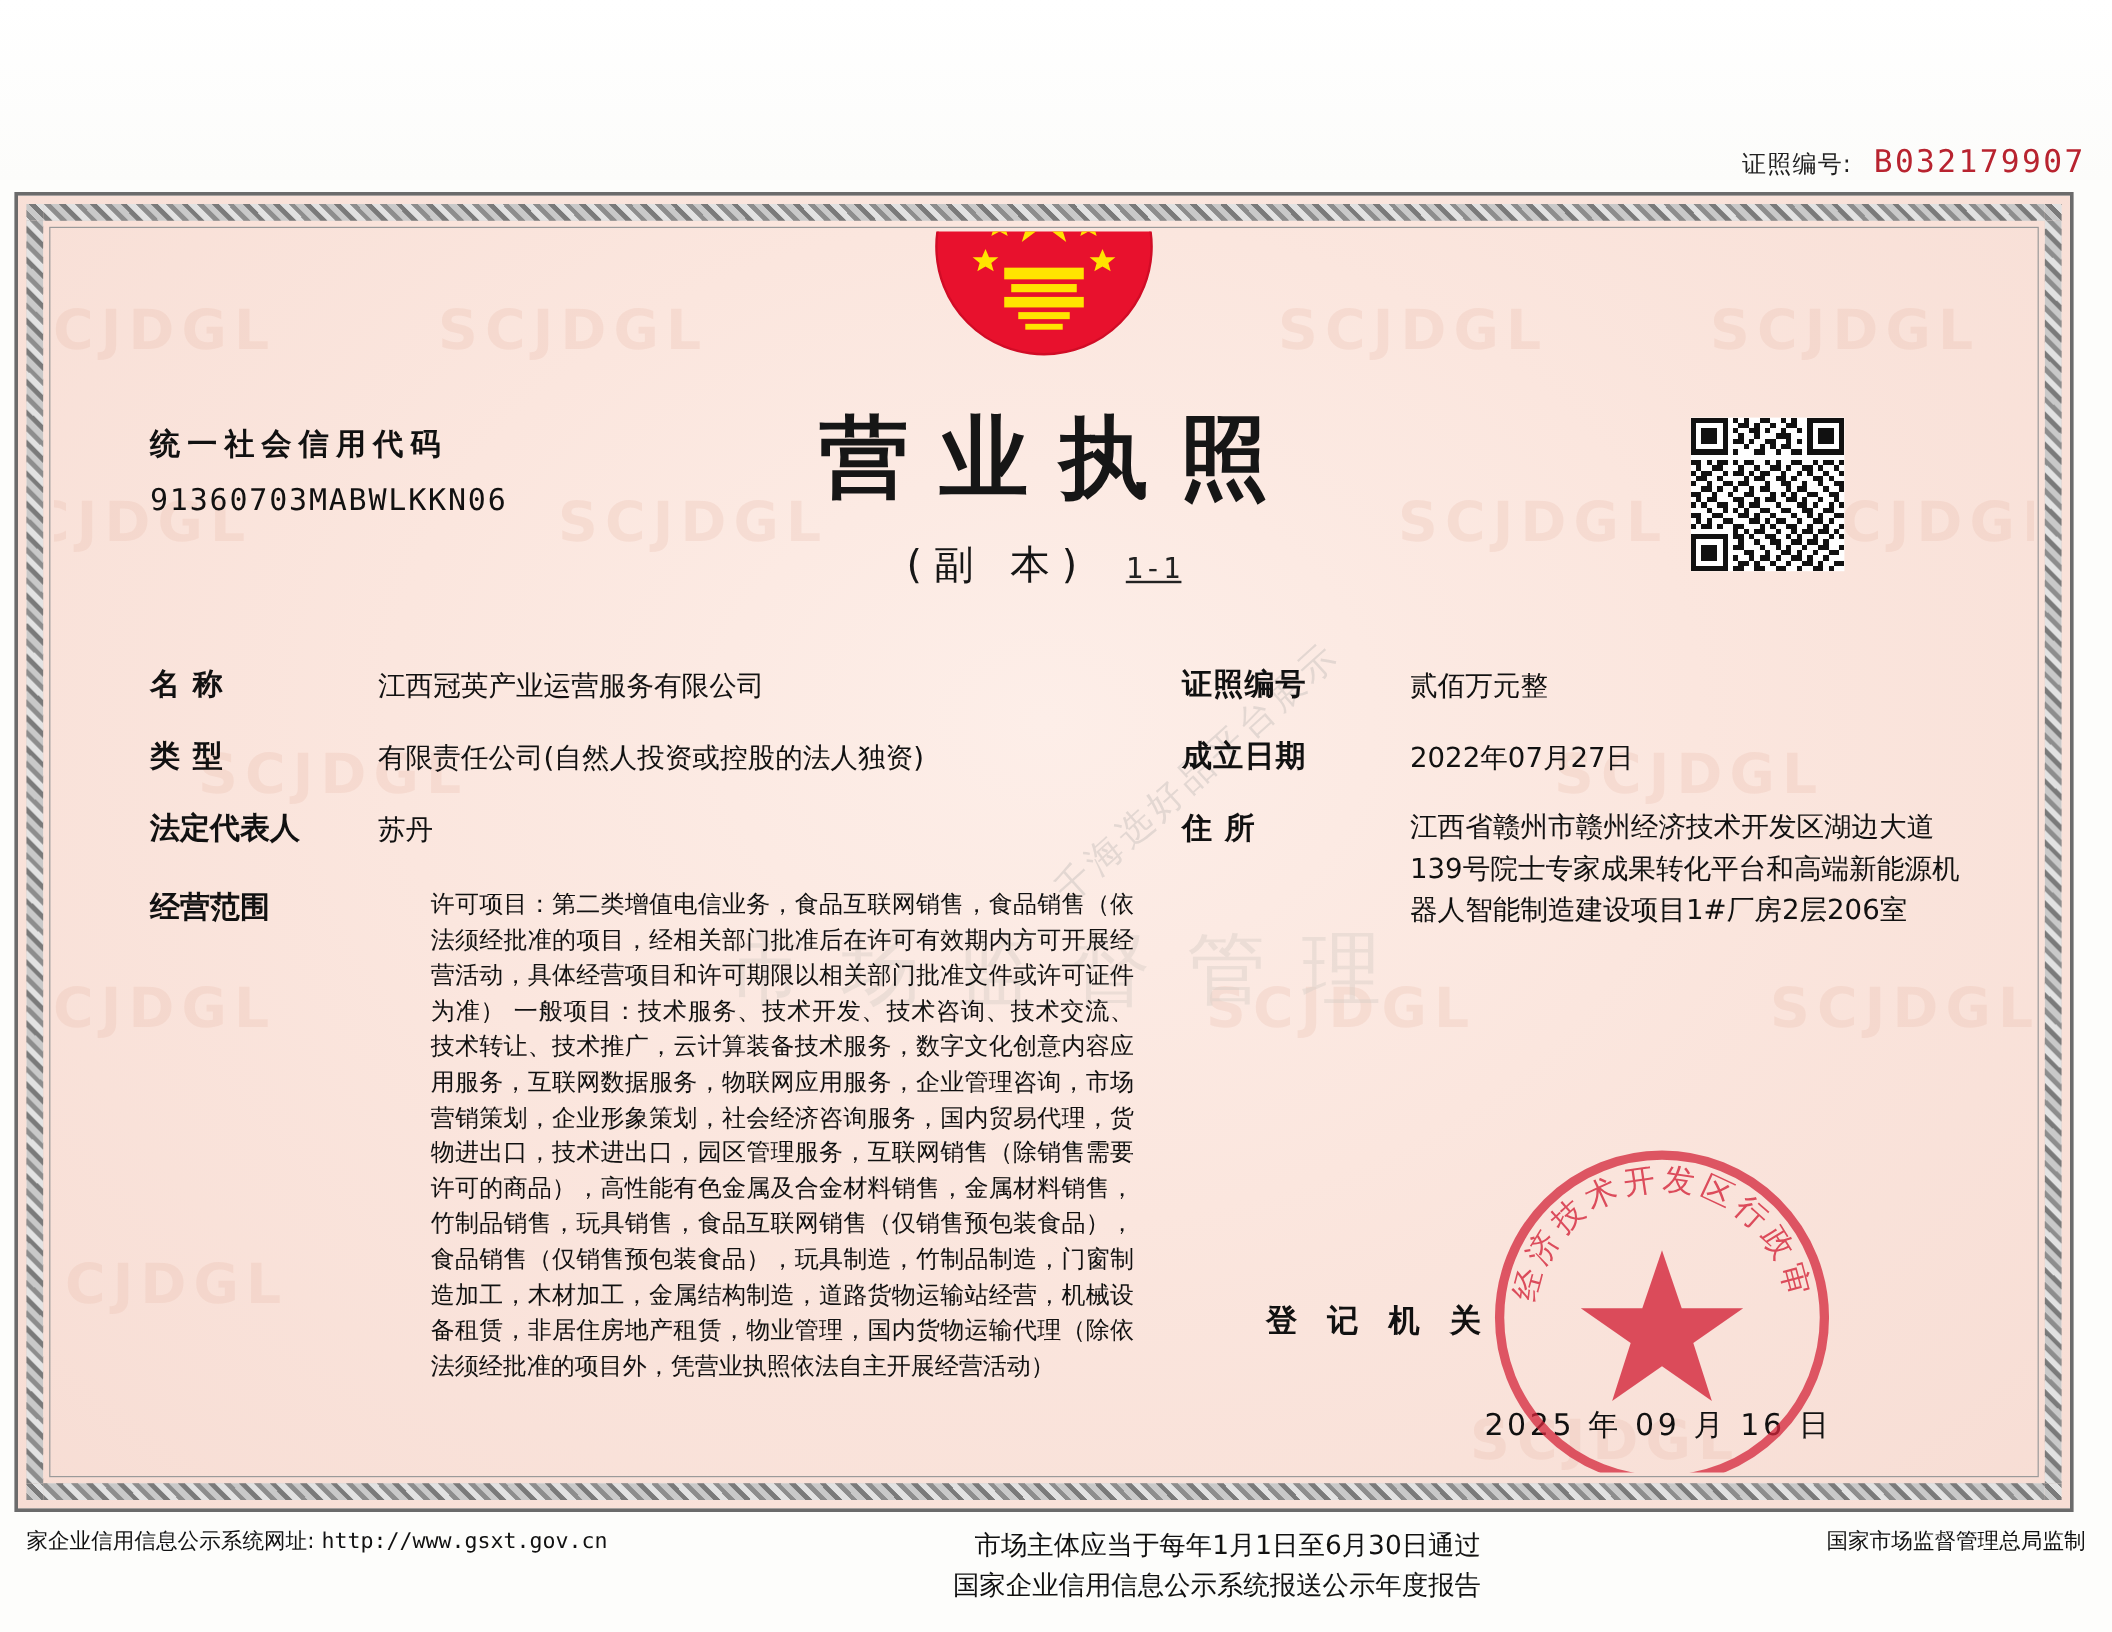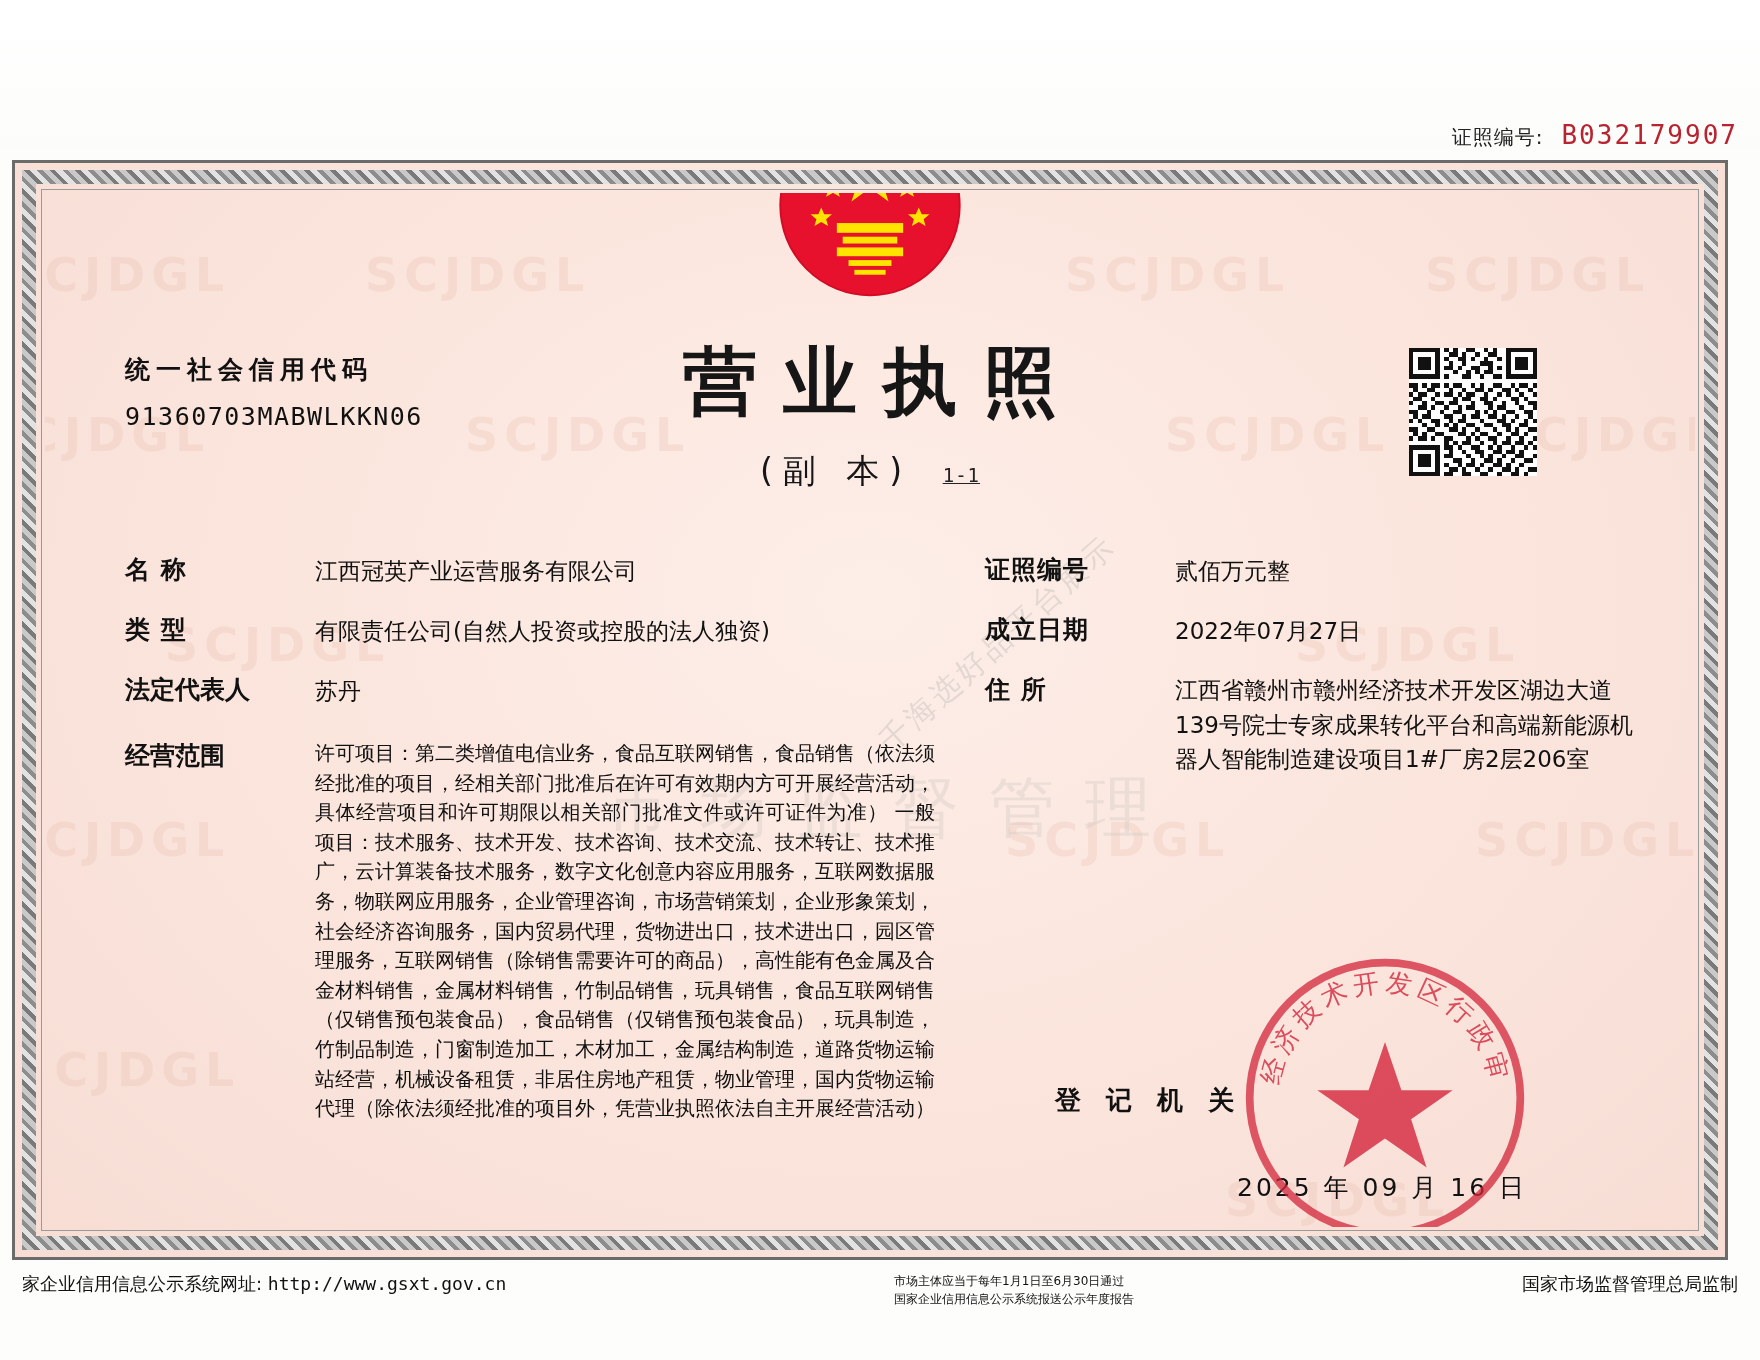"1-1" .title .serial { font-size: 19px -> 24px }
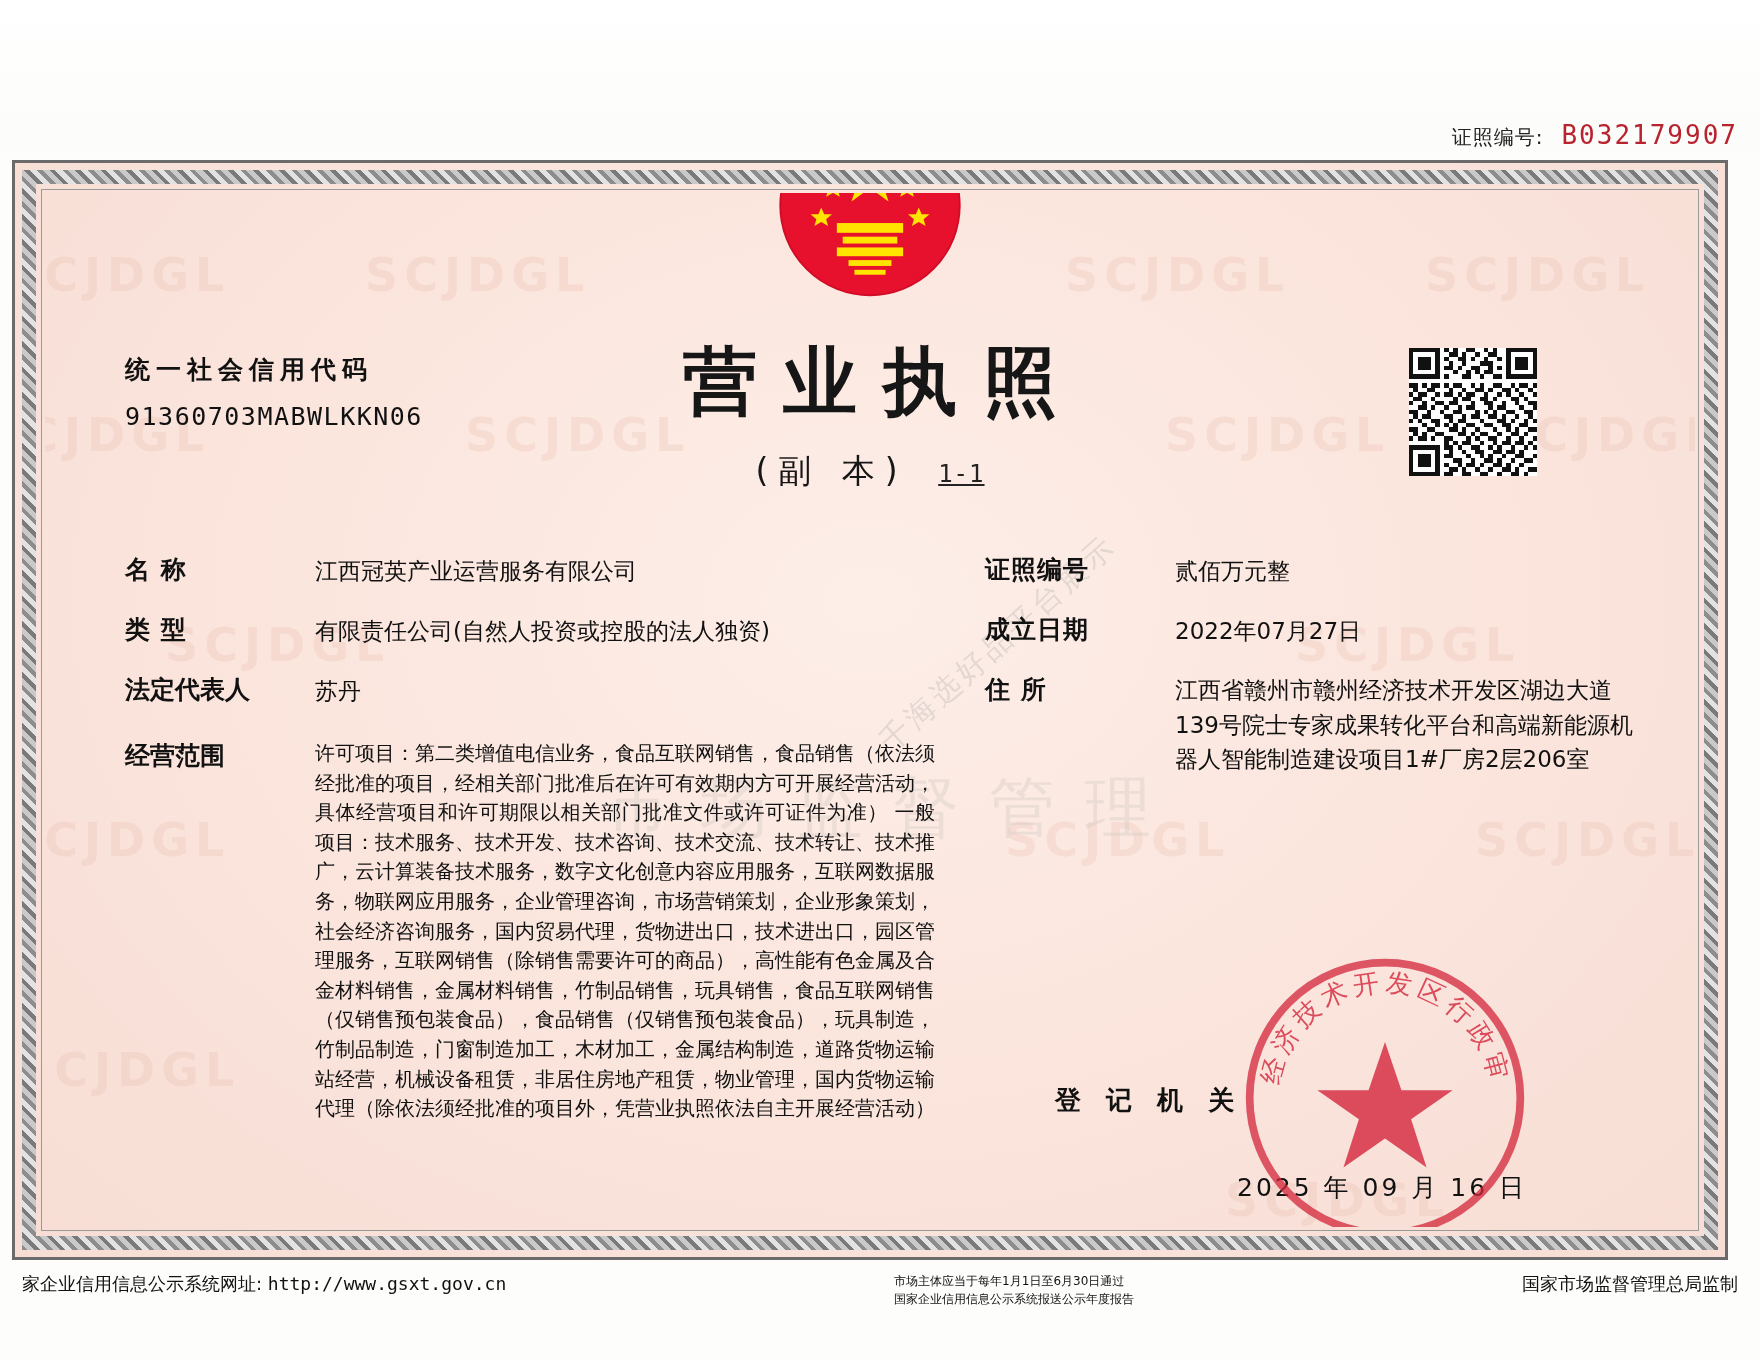"经营范围" div.row { gap: none -> 44px }
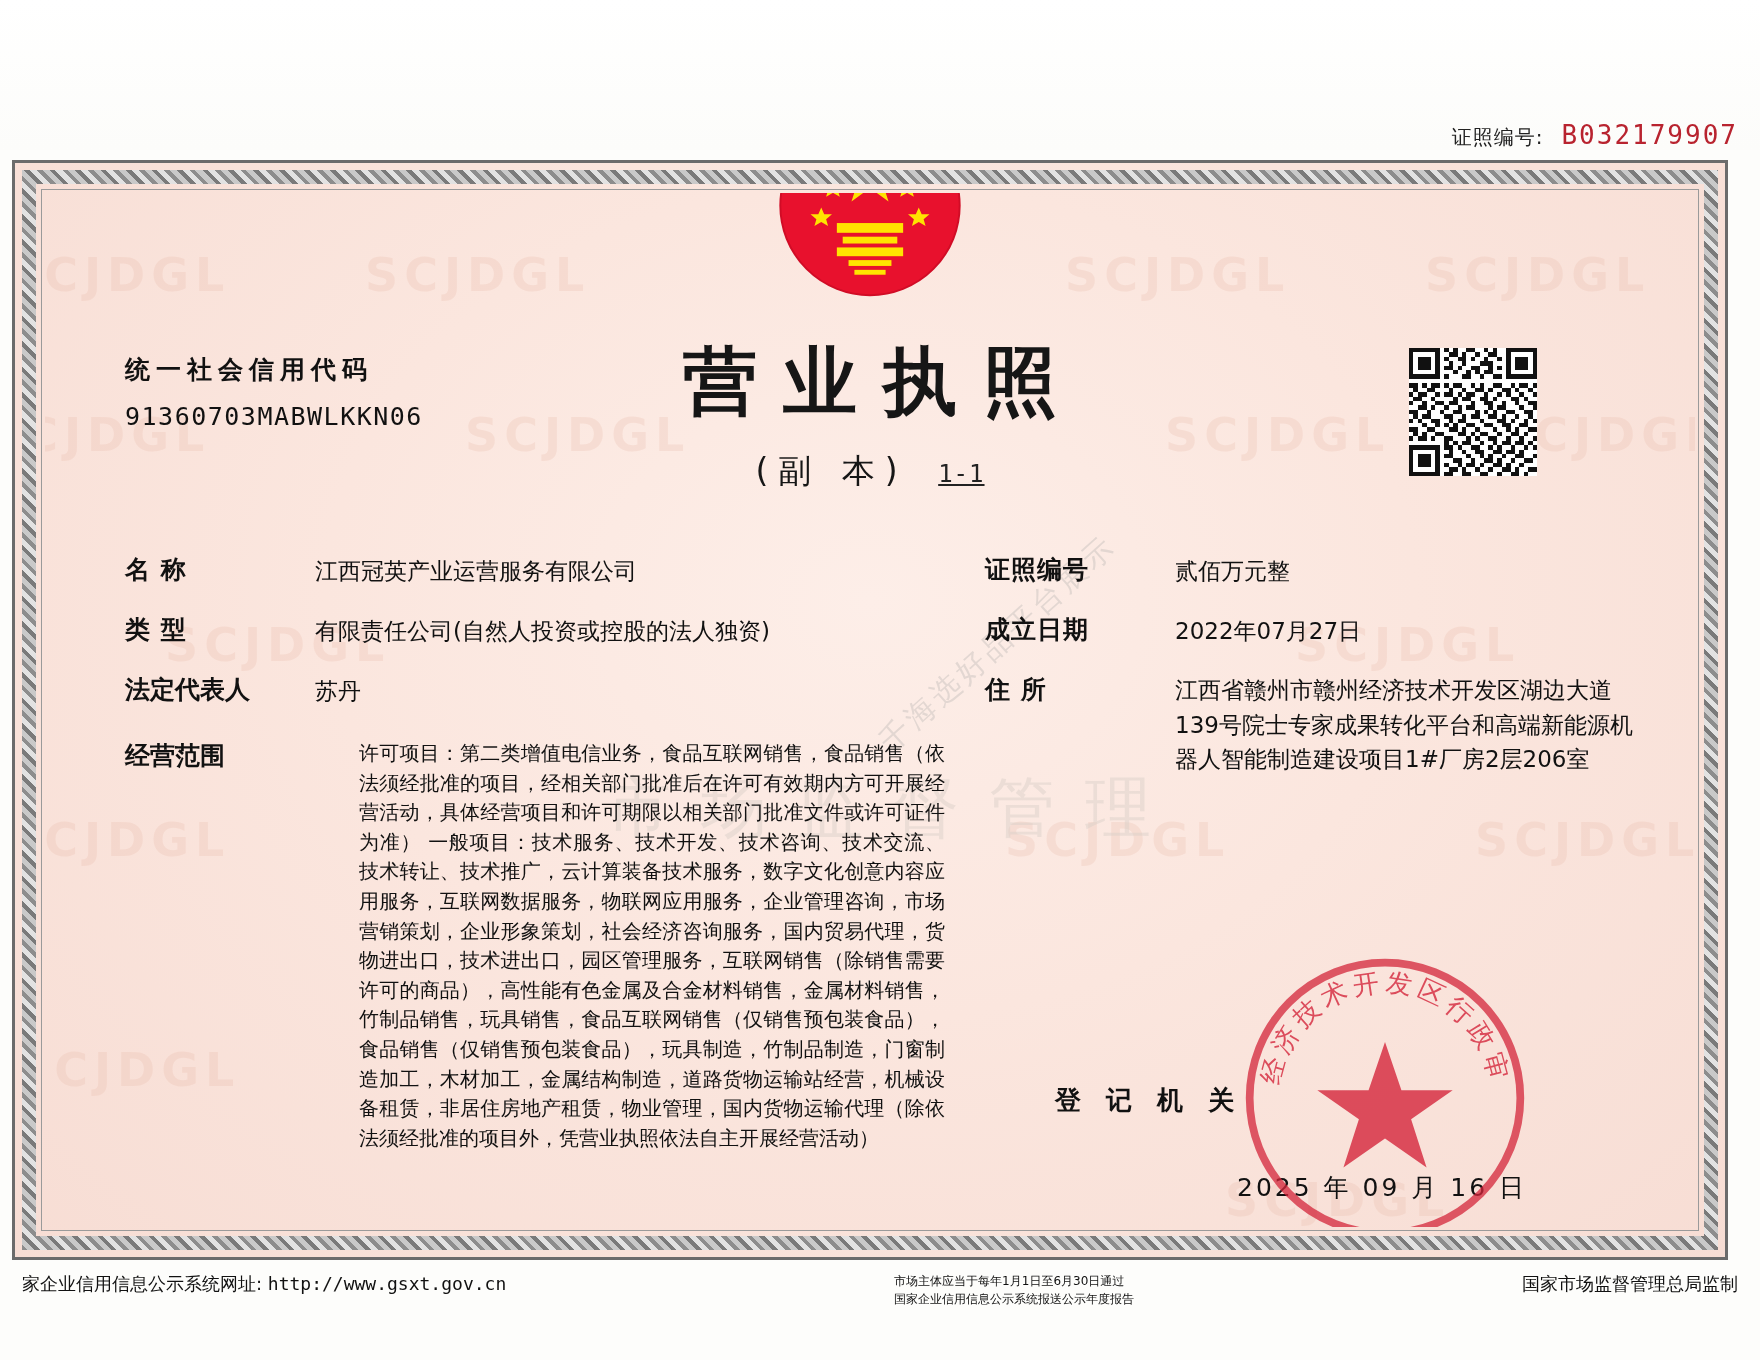"市场主体应当于每年1月1日至6月30日通过" .footer .mid { font-size: 12px -> 22px; text-align: left -> right }
